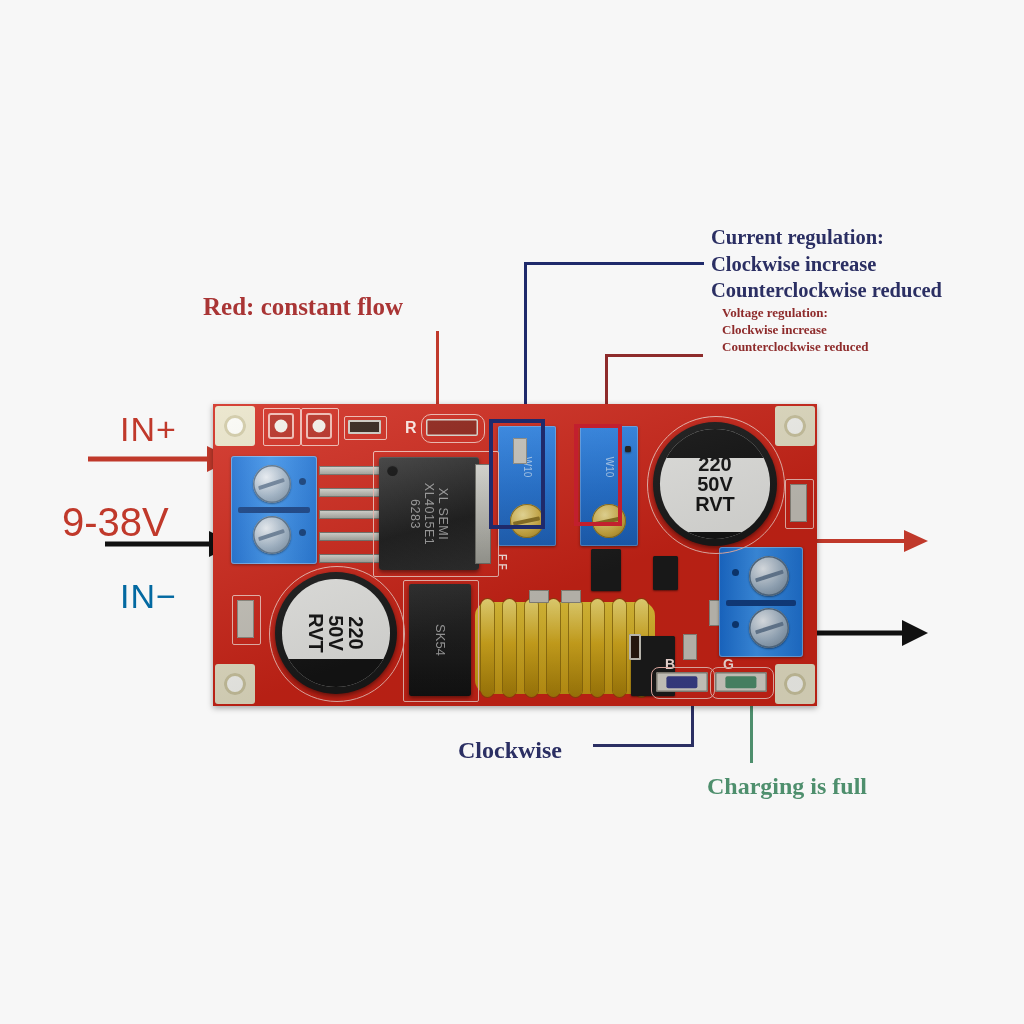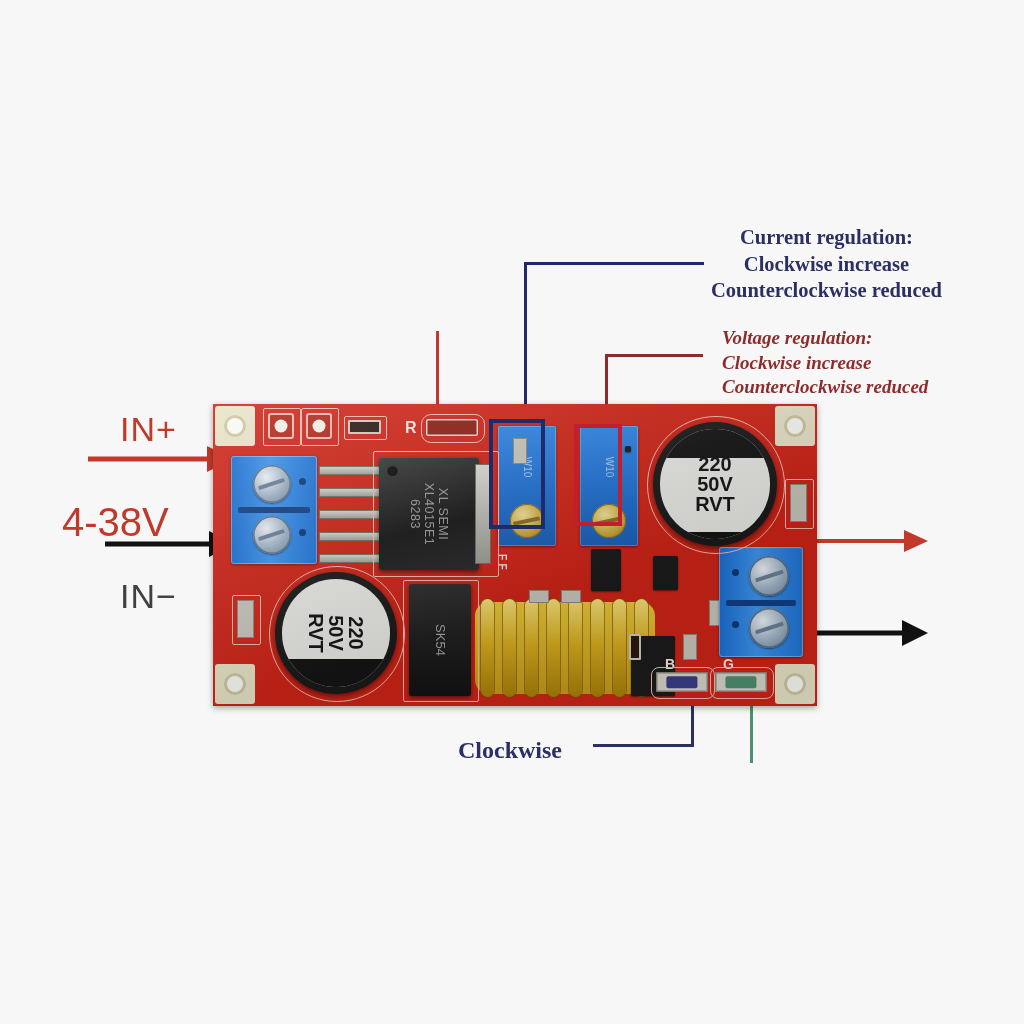"Current regulation:" .t-current { text-align: center -> none }
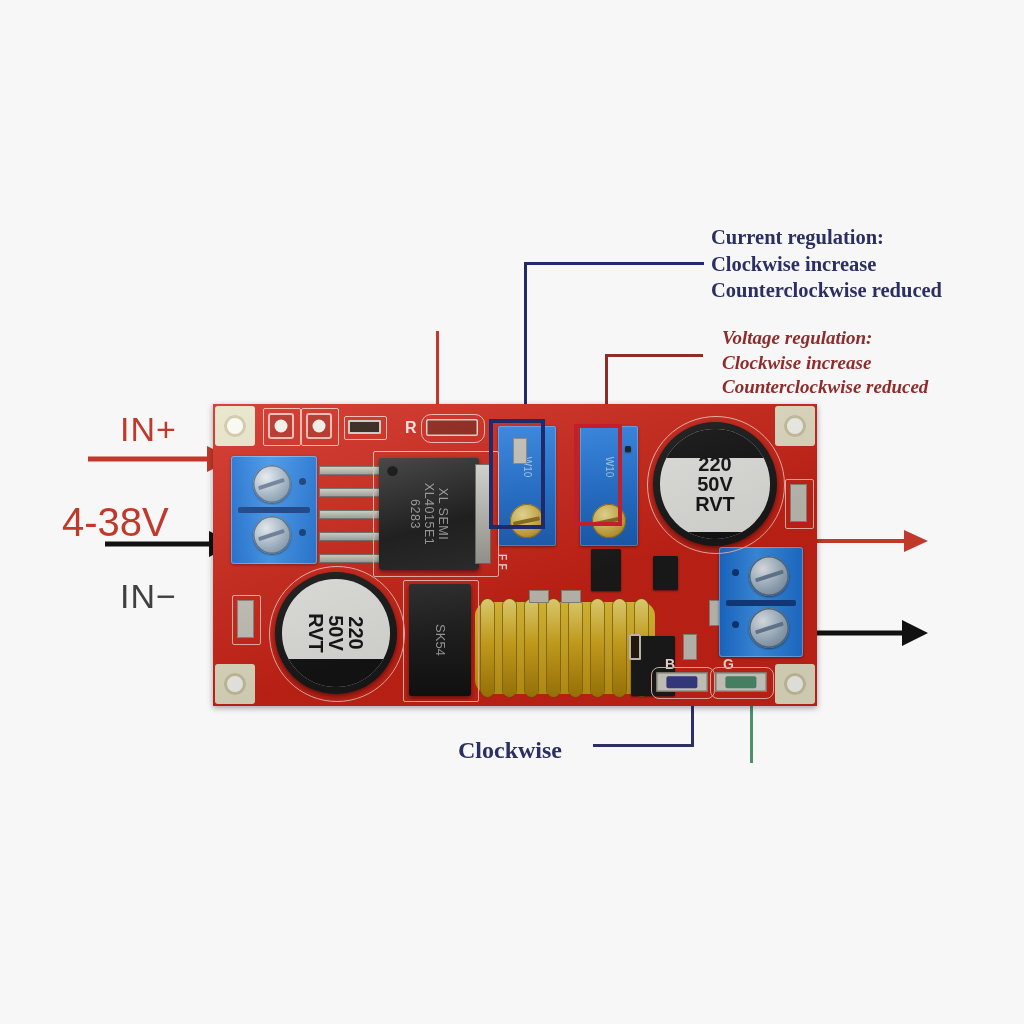"Red: constant flow" div.anno { html: none -> <div>Red: constant flow</div> }
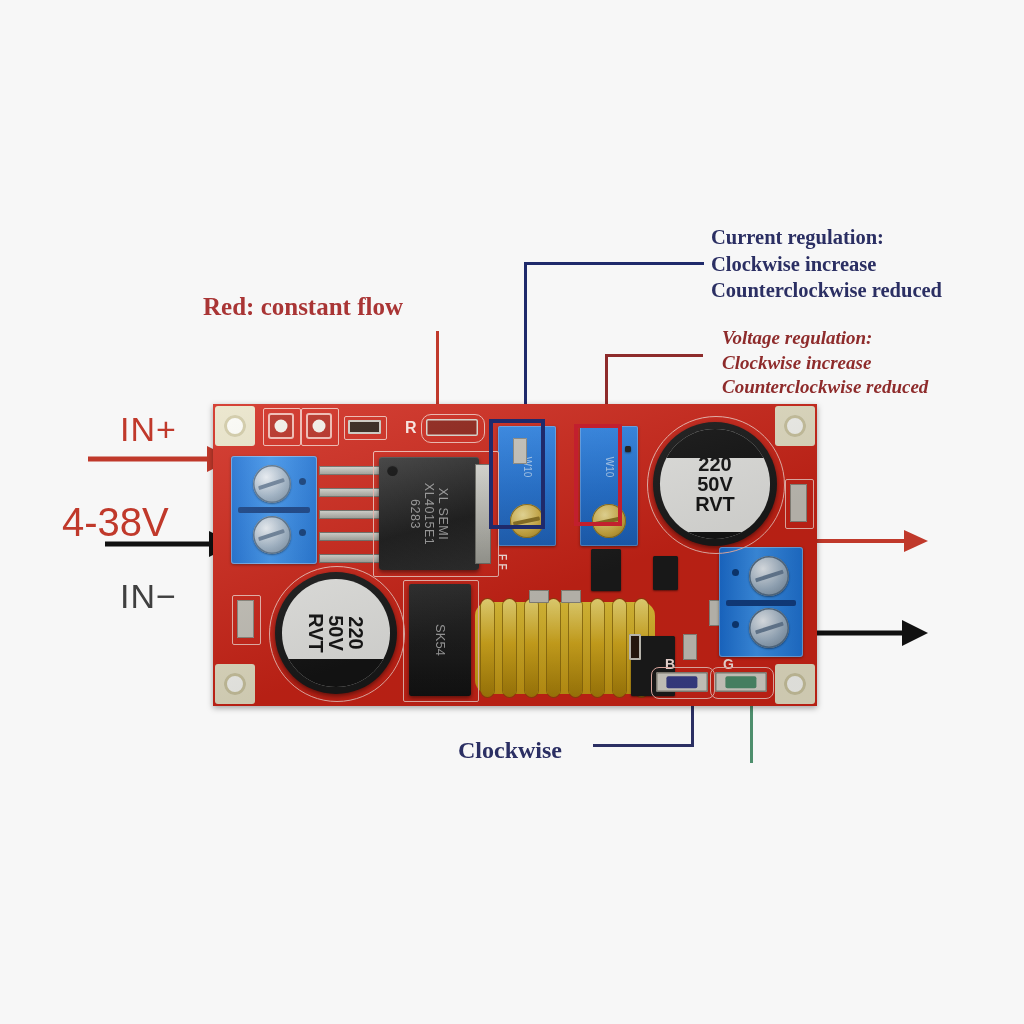"Voltage regulation:" .t-voltage { font-size: 19px -> 13px; font-style: italic -> none; top: 326px -> 305px }
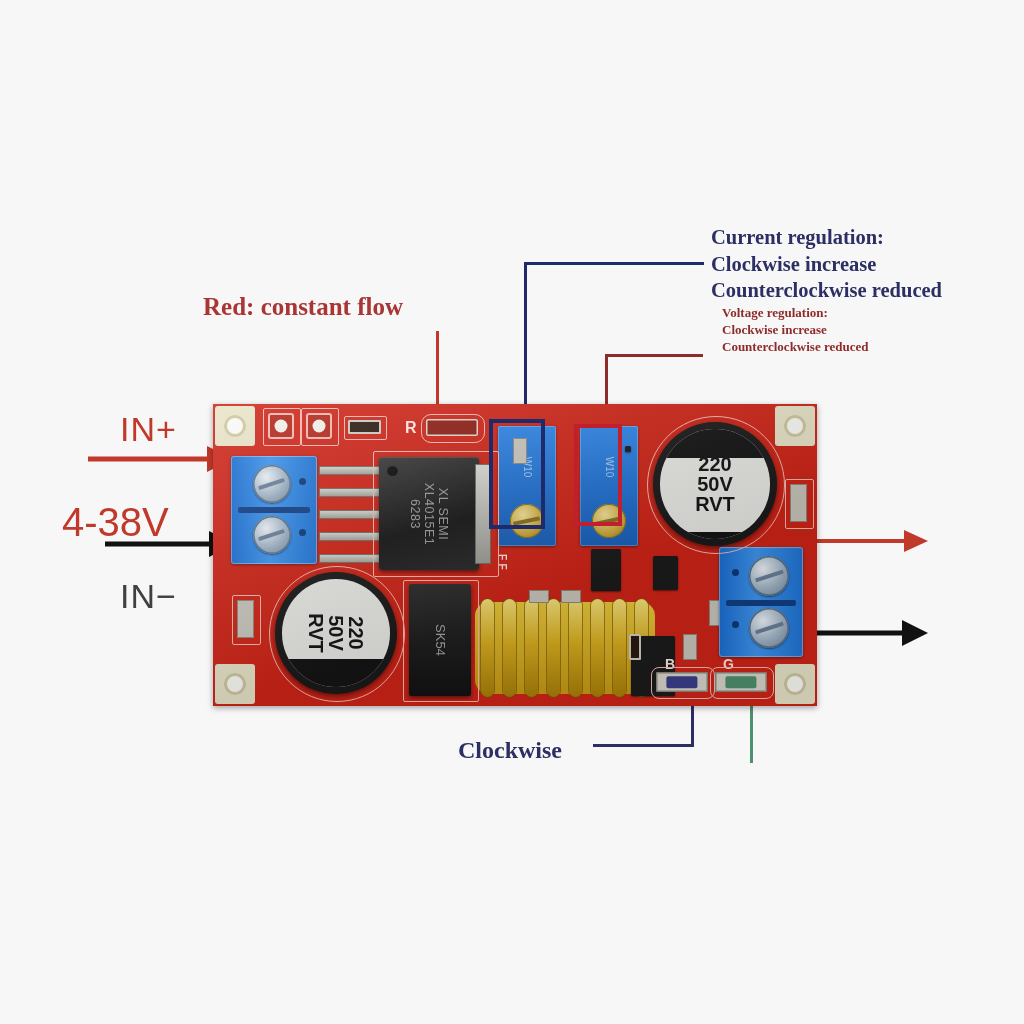"4-38V" div.anno { text: 4-38V -> 9-38V }
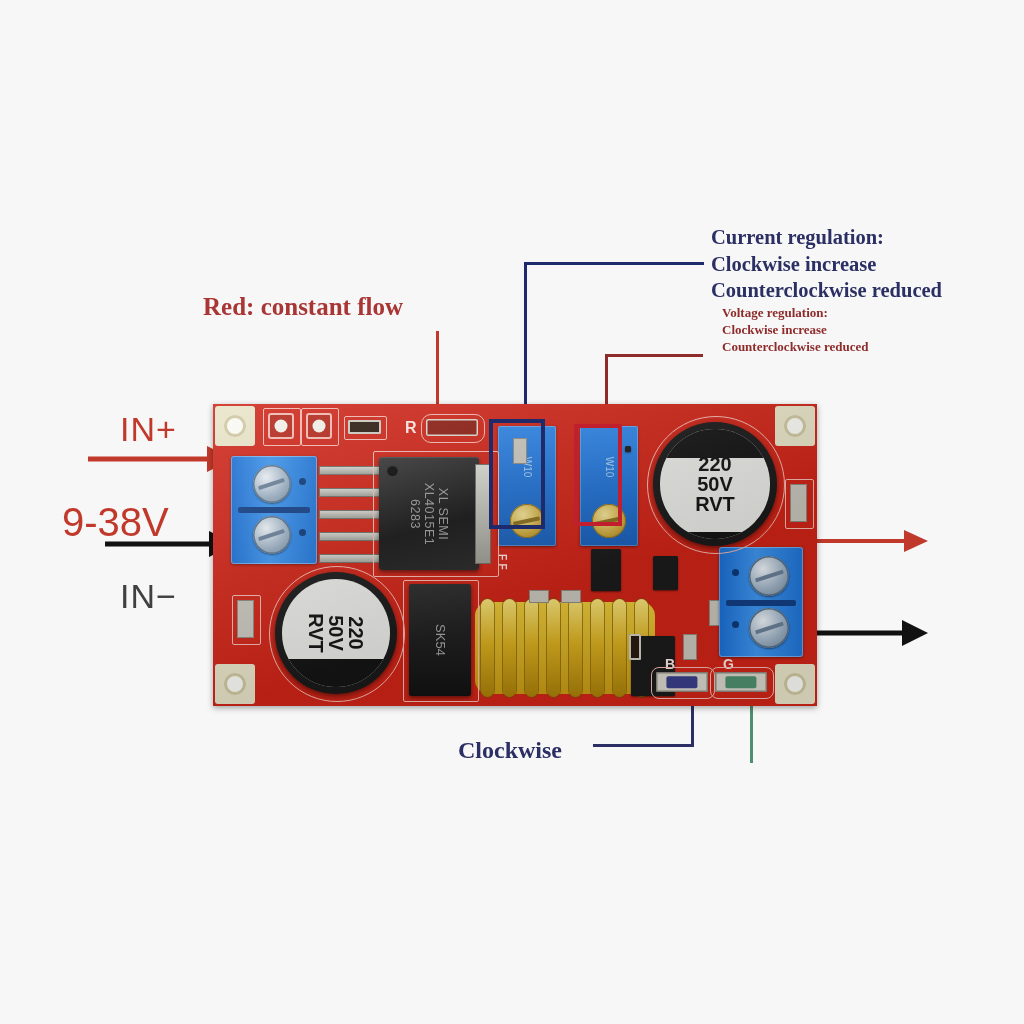"IN−" .t-inm { color: #404040 -> #0369a1 }
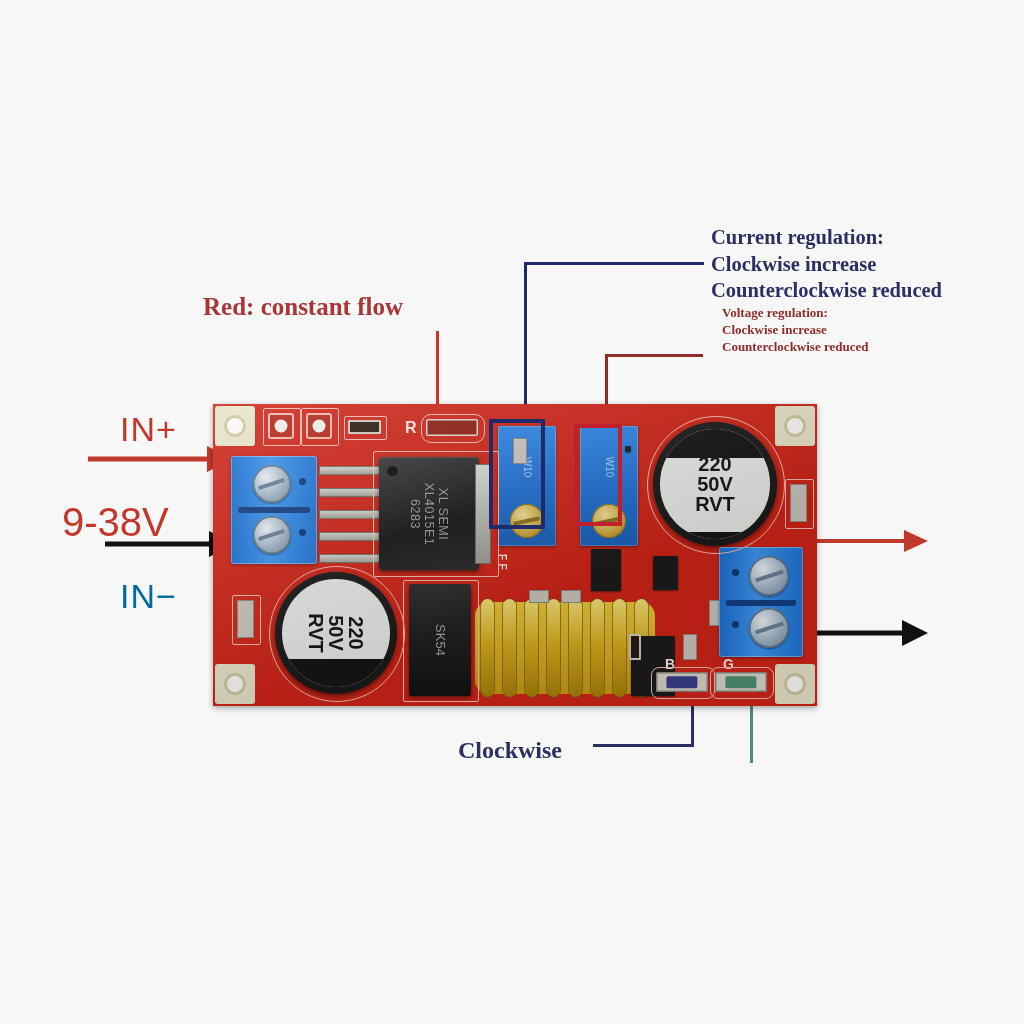"Charging is full" div.anno { html: none -> <div>Charging is full</div> }
